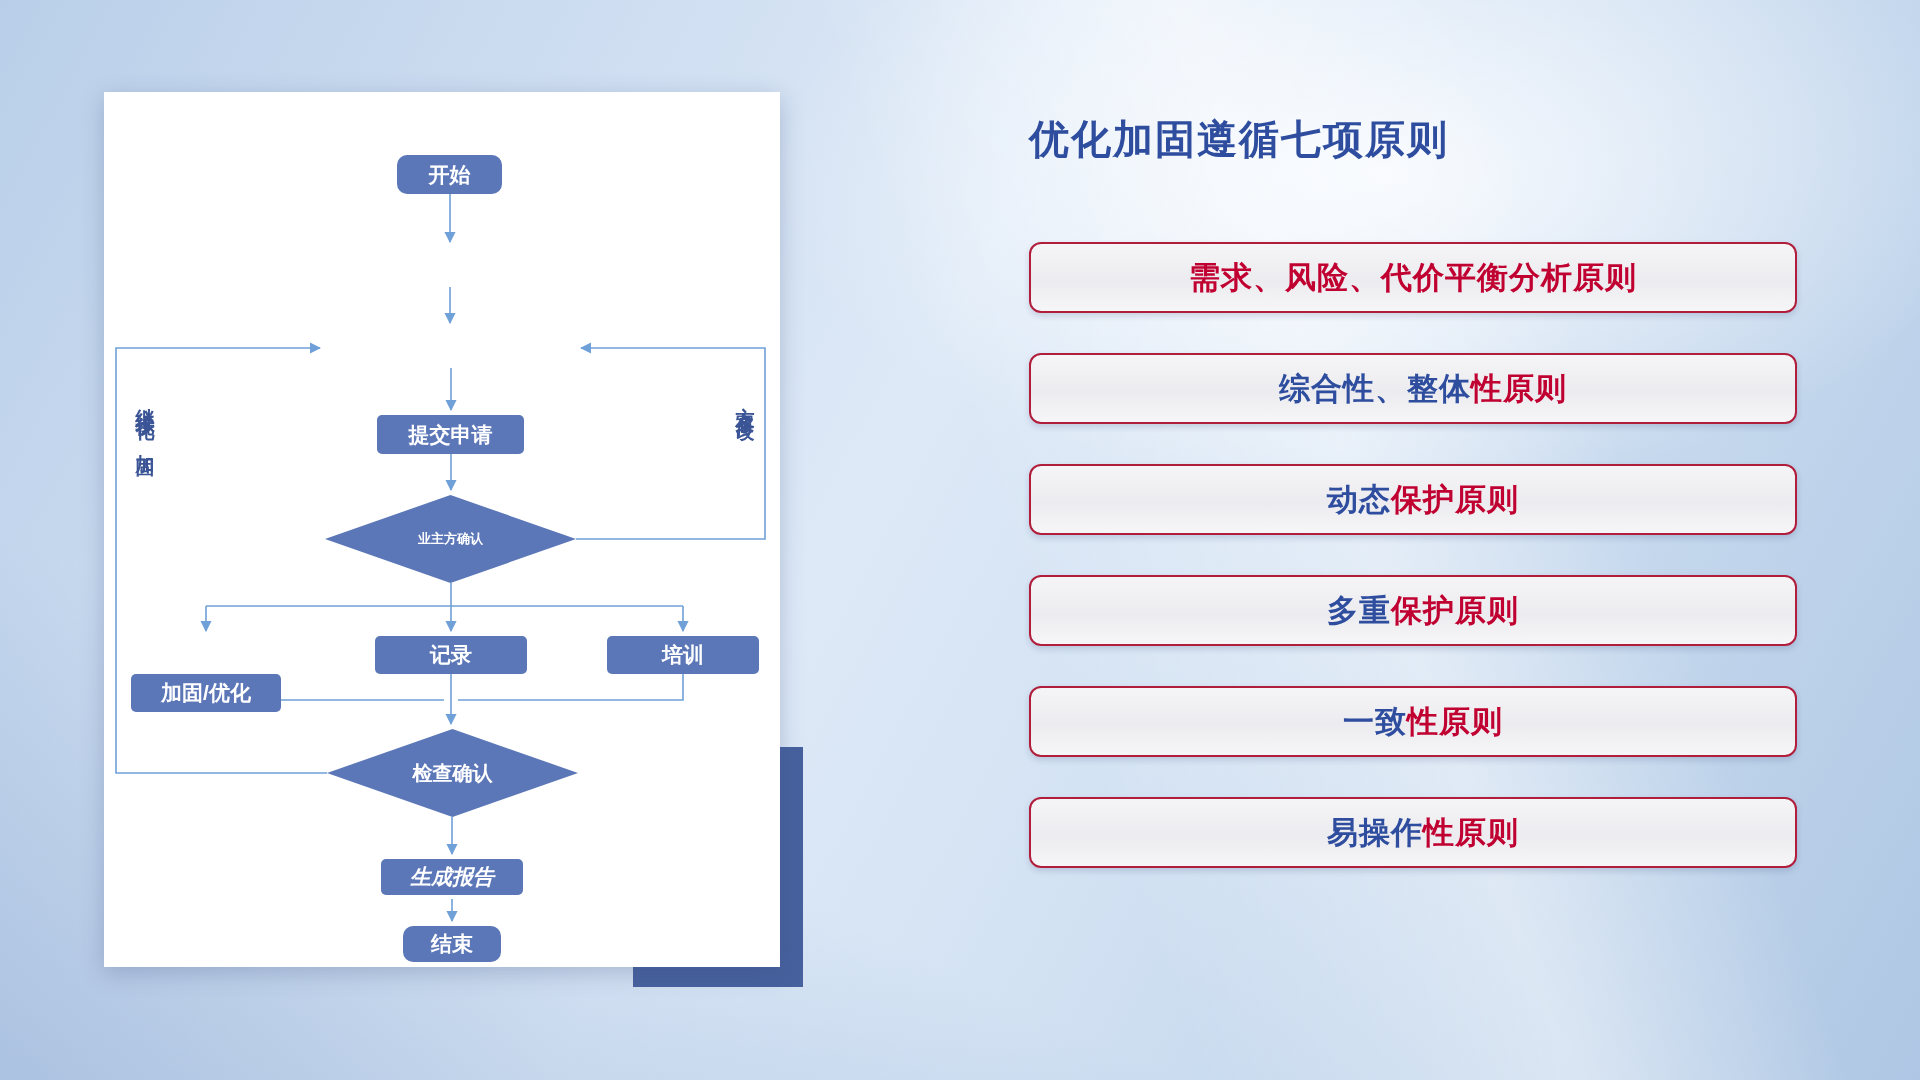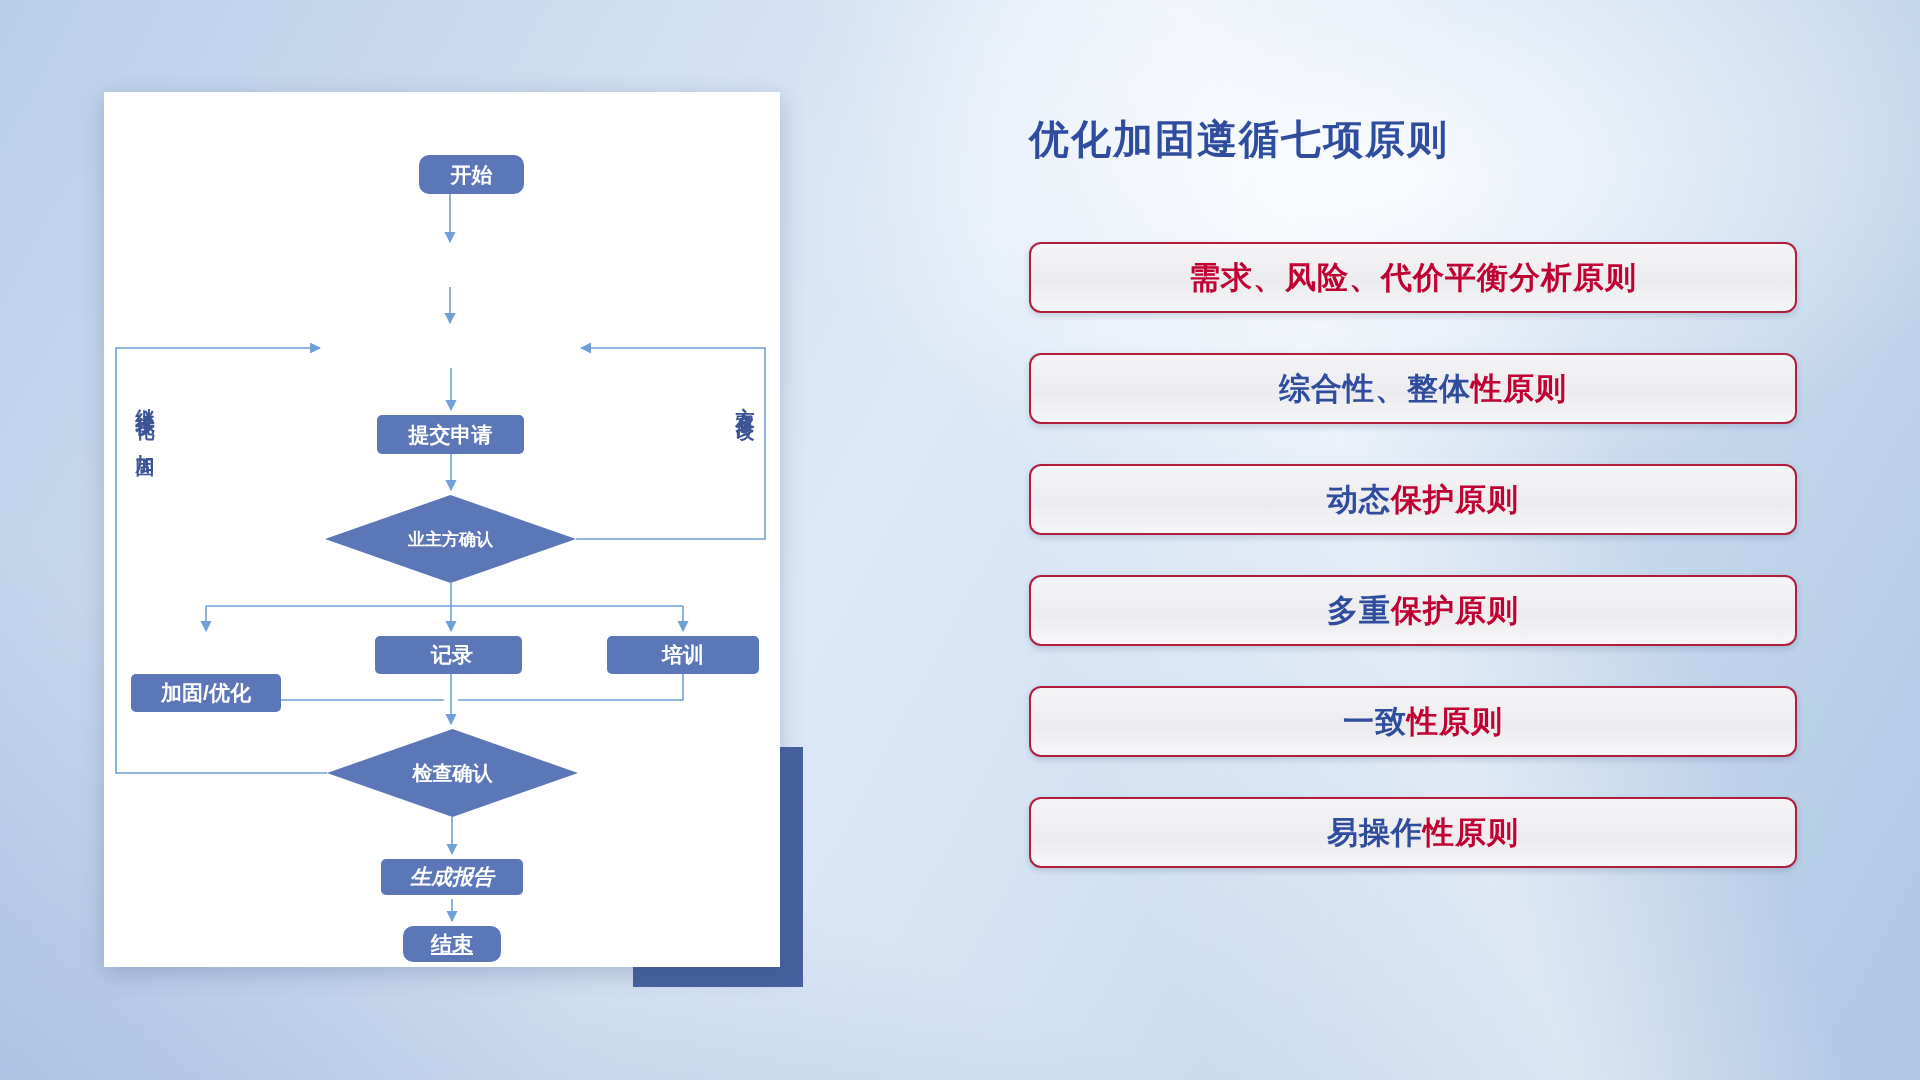"开始" div.flow-node { margin-left: 22px -> none }
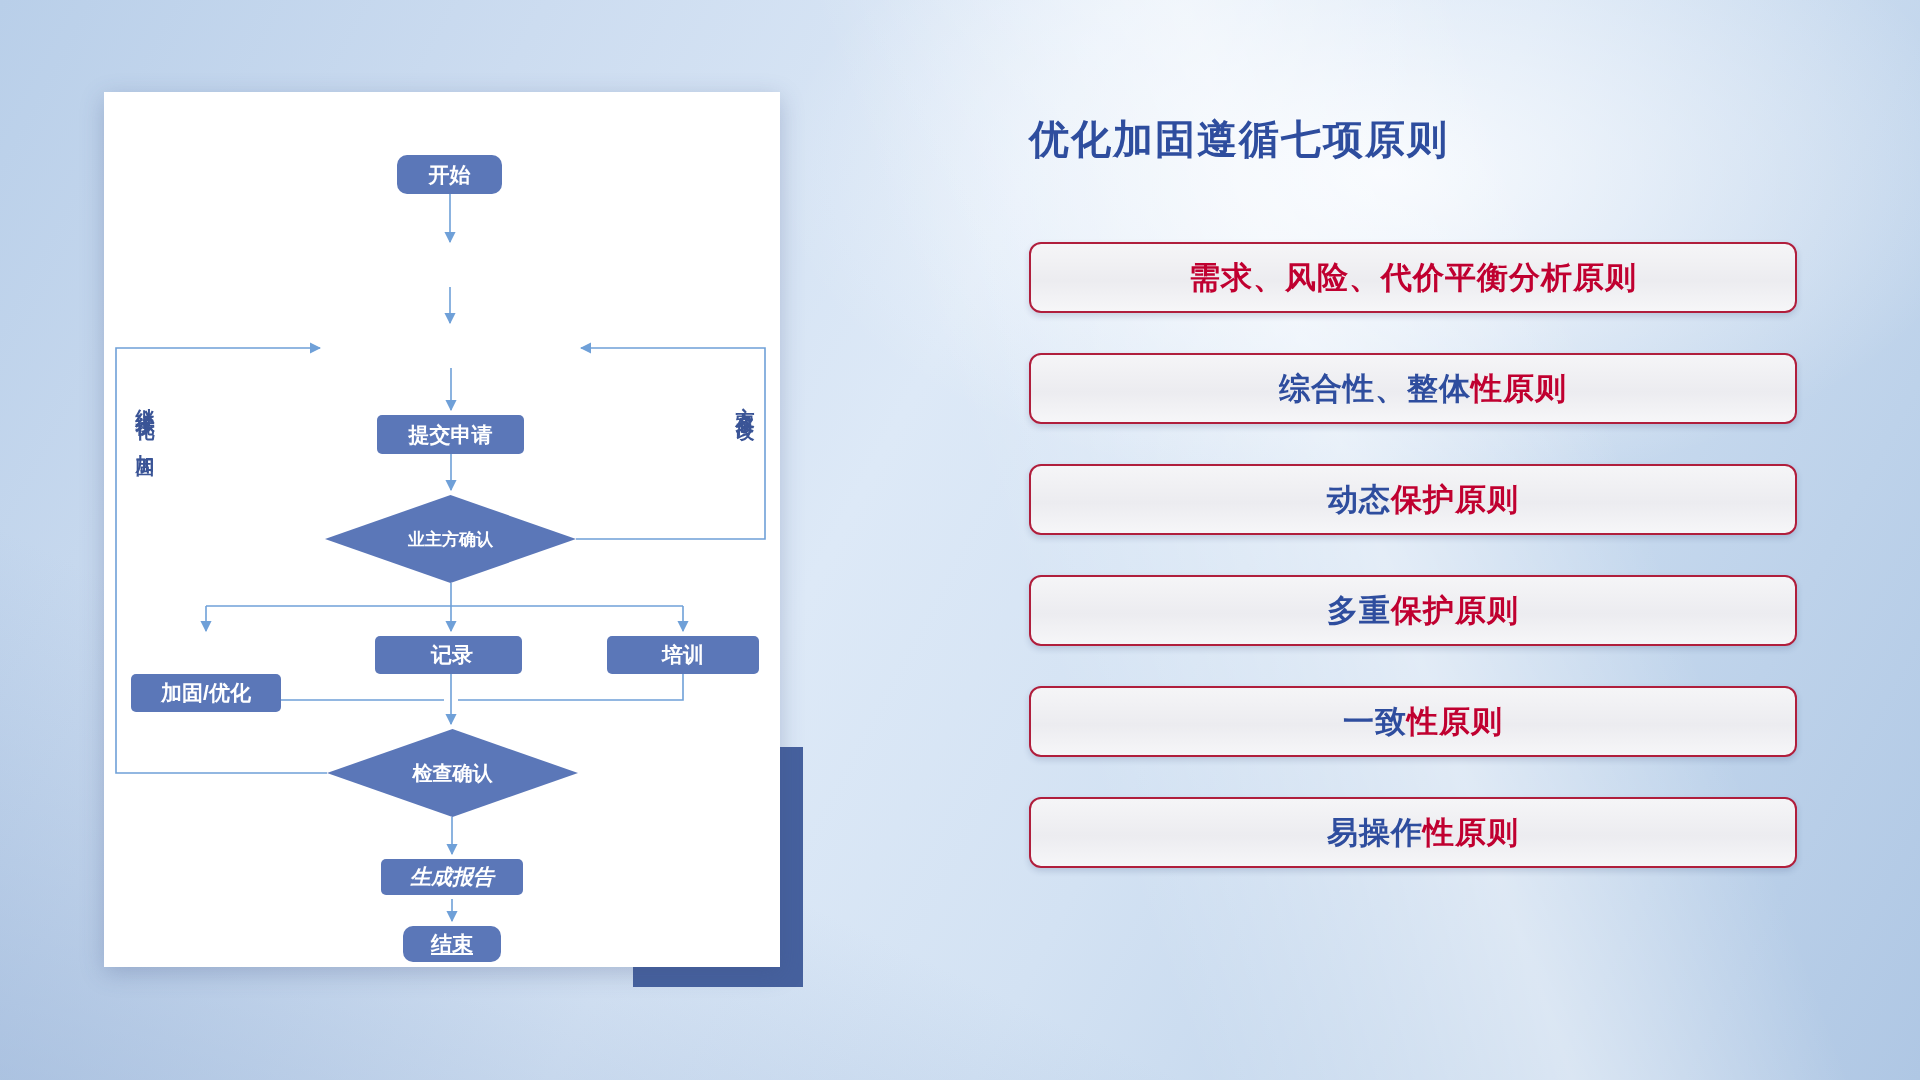"业主方确认" div.flow-diamond { font-size: 17px -> 13px }
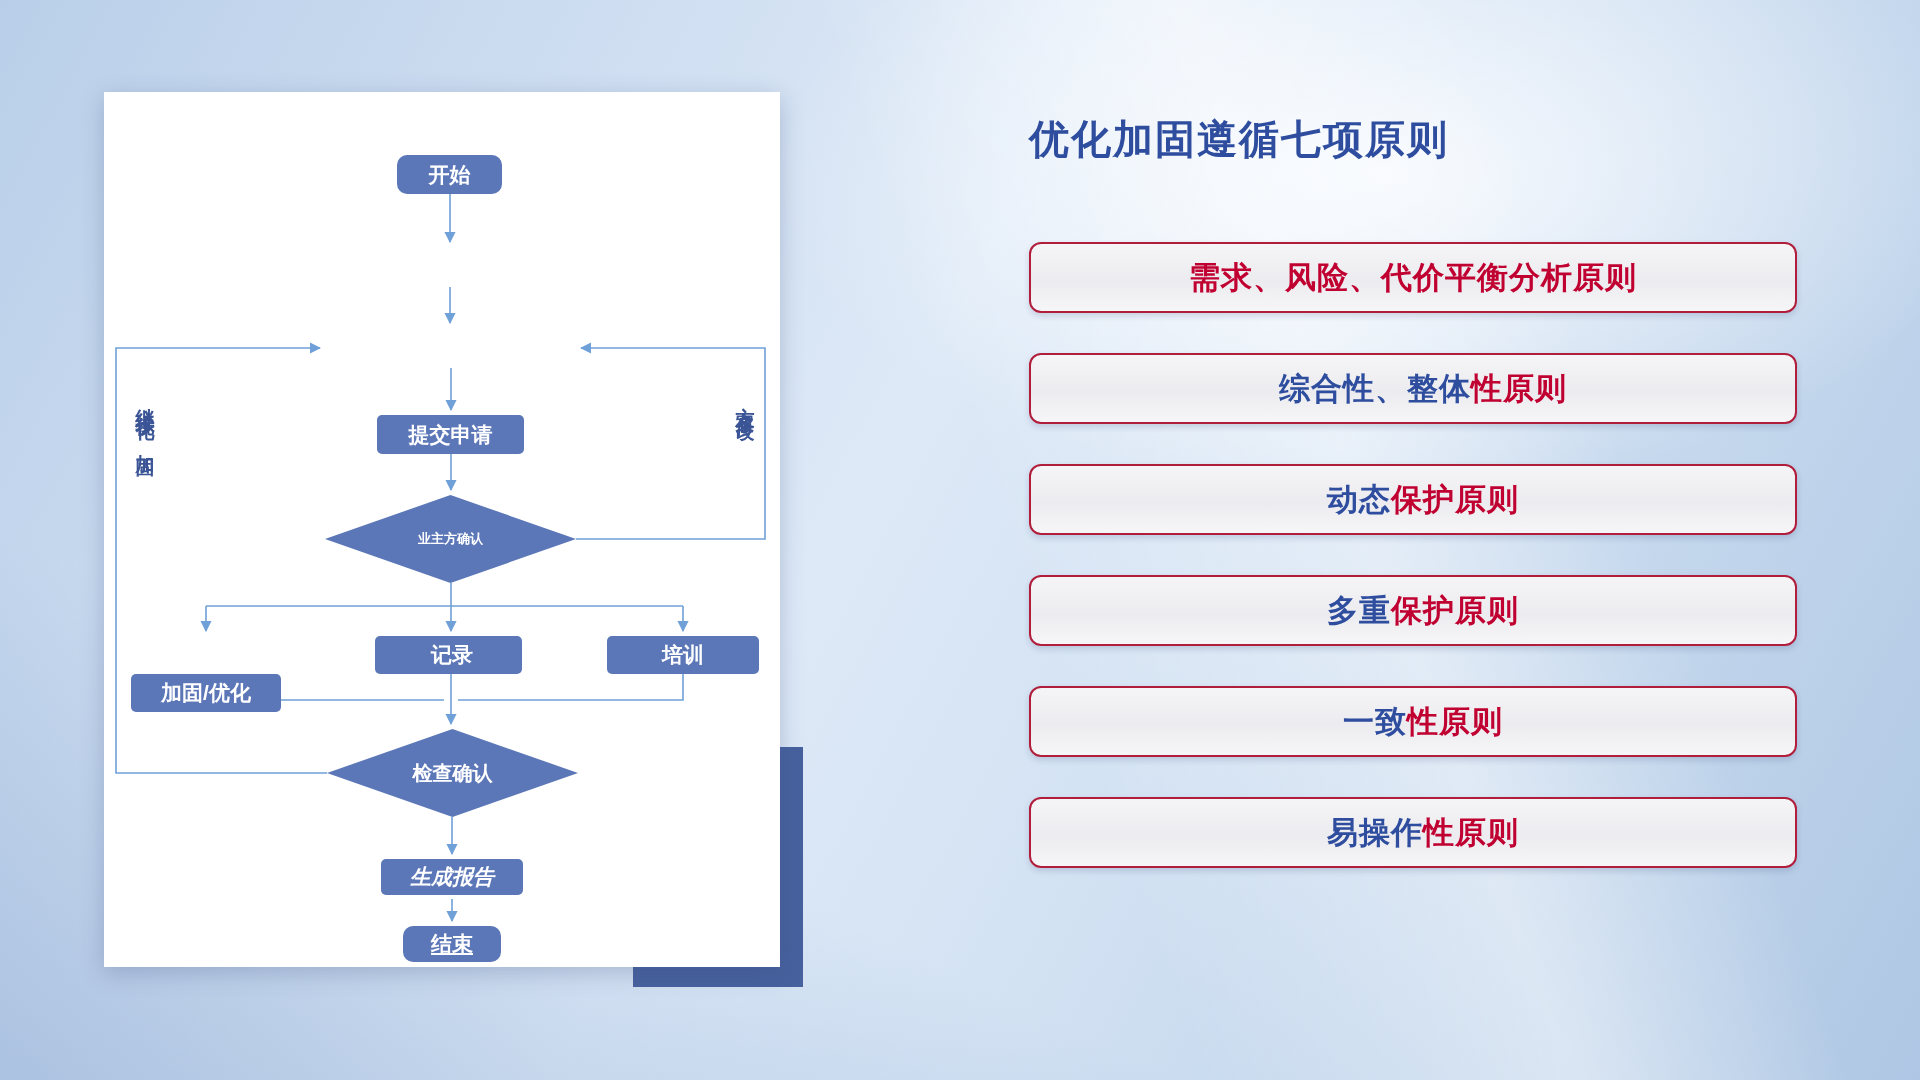"记录" div.flow-node { padding-left: 7px -> none; width: 140px -> 152px }
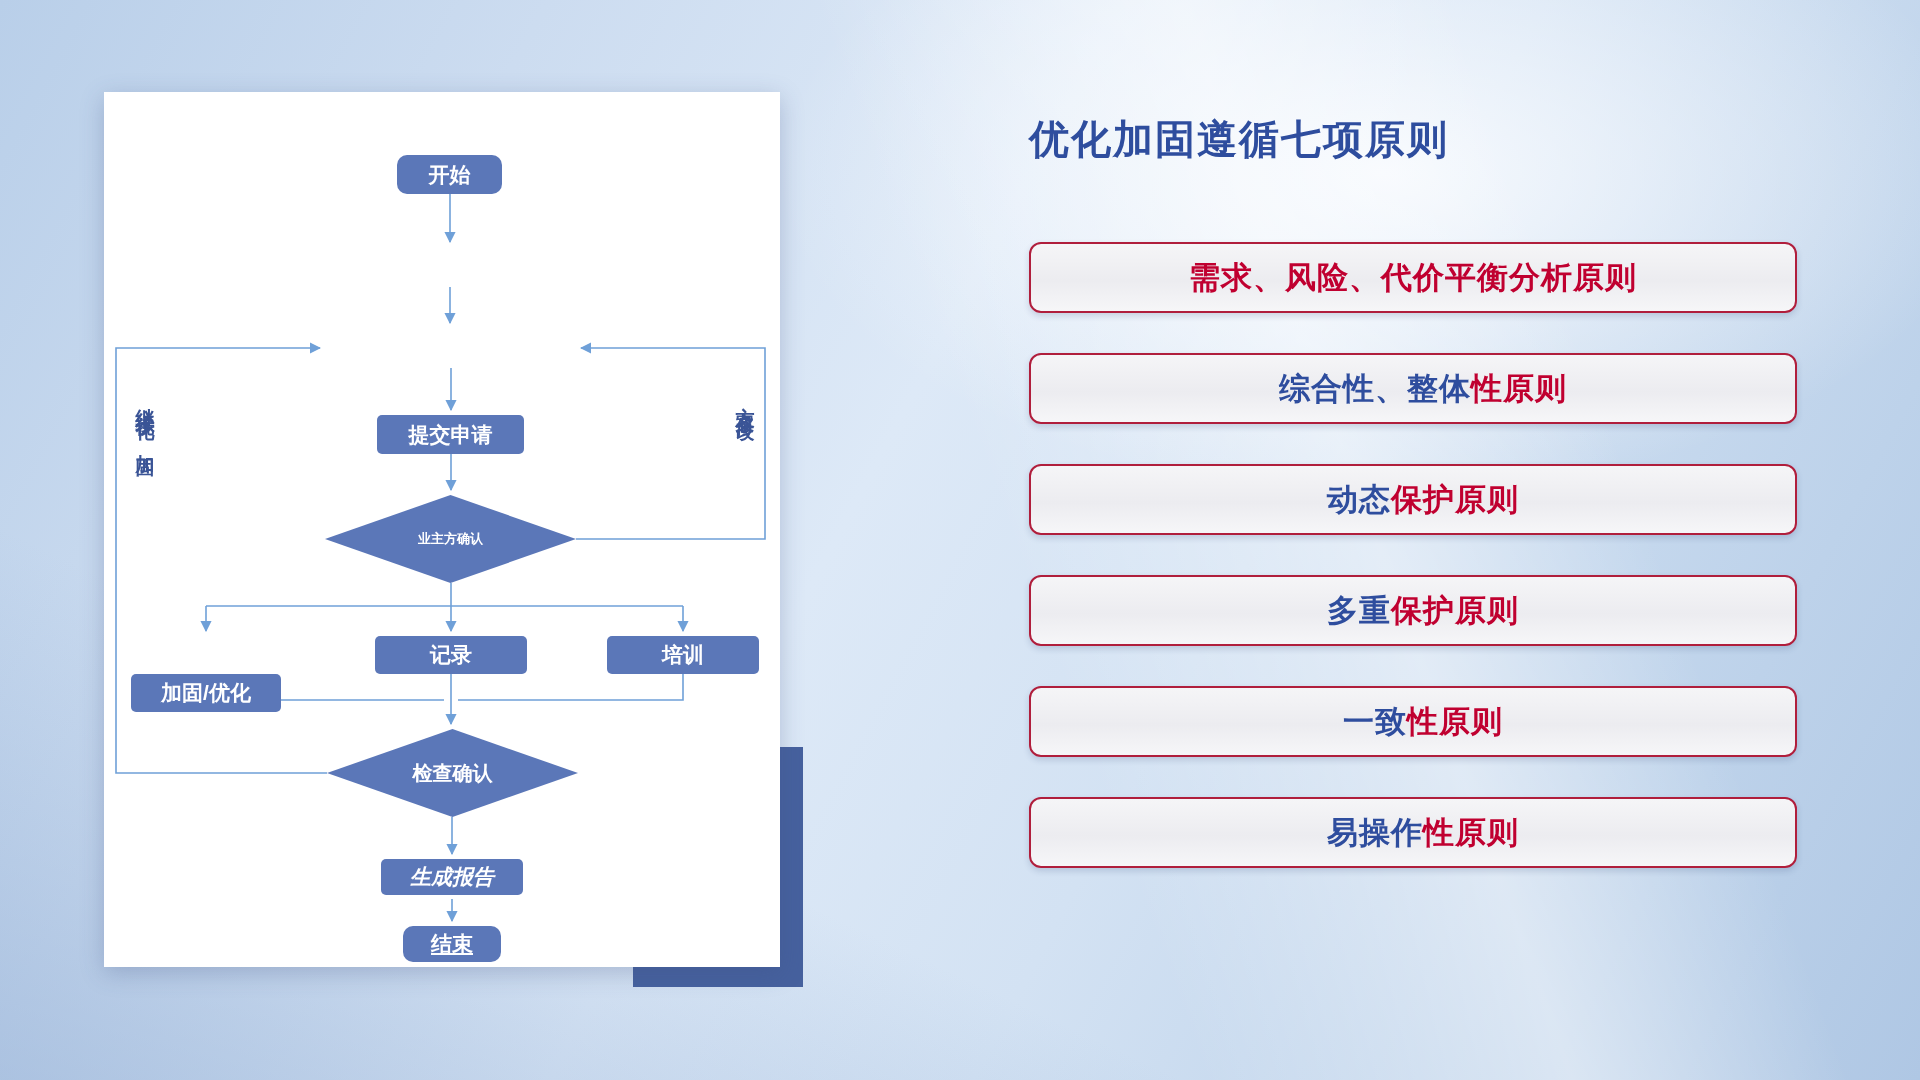"结束" div.flow-node { text-decoration: underline -> none }
